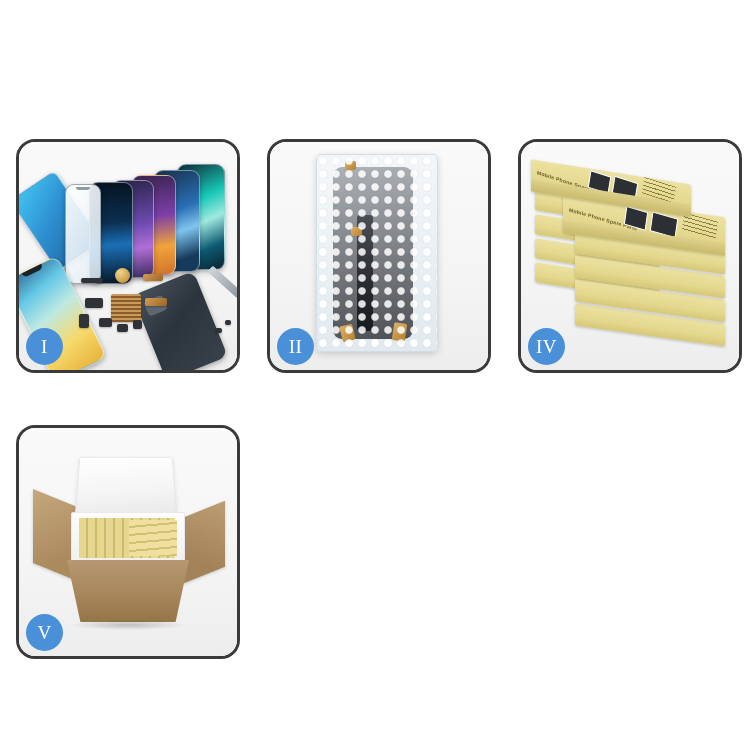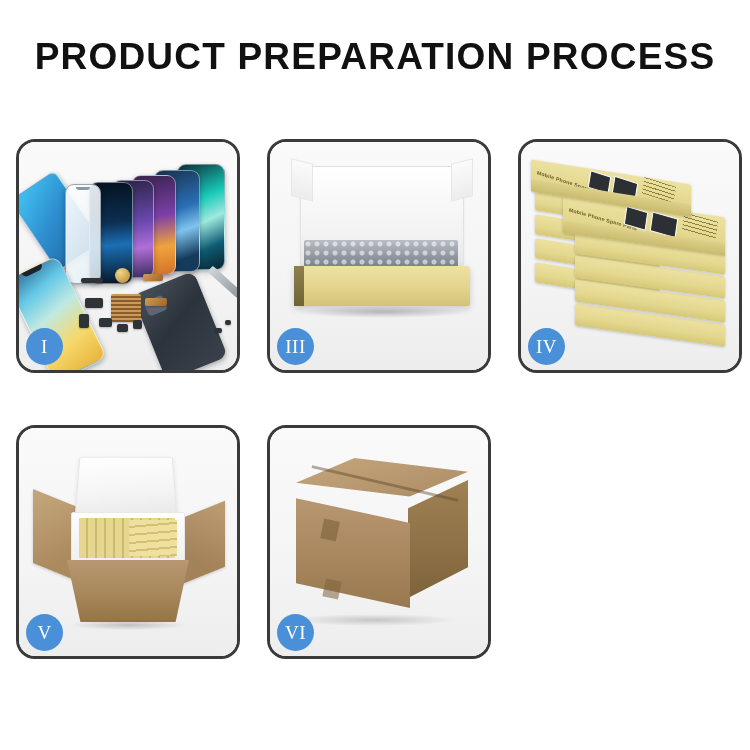"PRODUCT PREPARATION PROCESS" h1.title { html: <h1>PRODUCT PREPARATION PROCESS</h1> -> none }
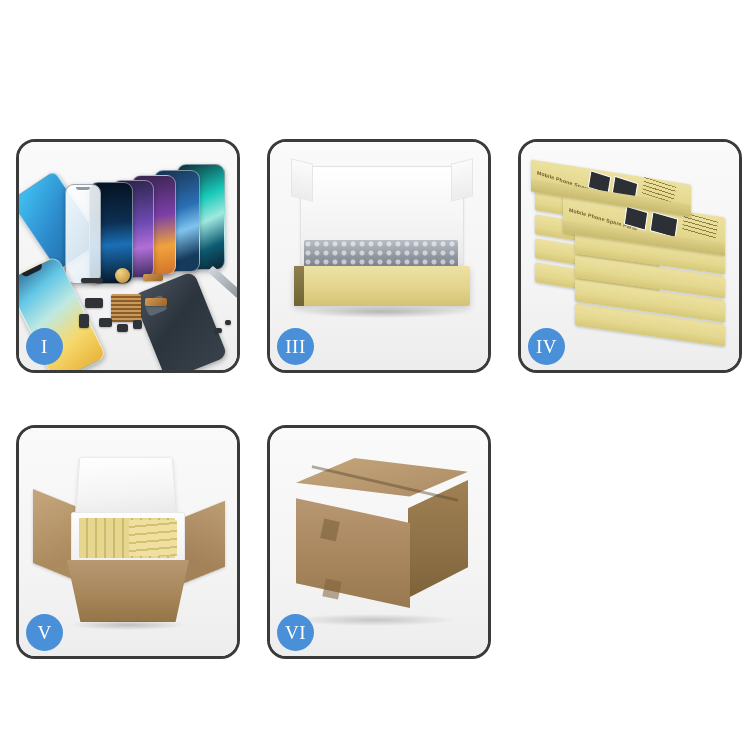"II" div.panel { html: none -> <div> <div> <div> <div></div> <div></div> <div></div> <div></div> <div></div> <div></div> <div></div> </div> </div> <div>II</div> </div> }
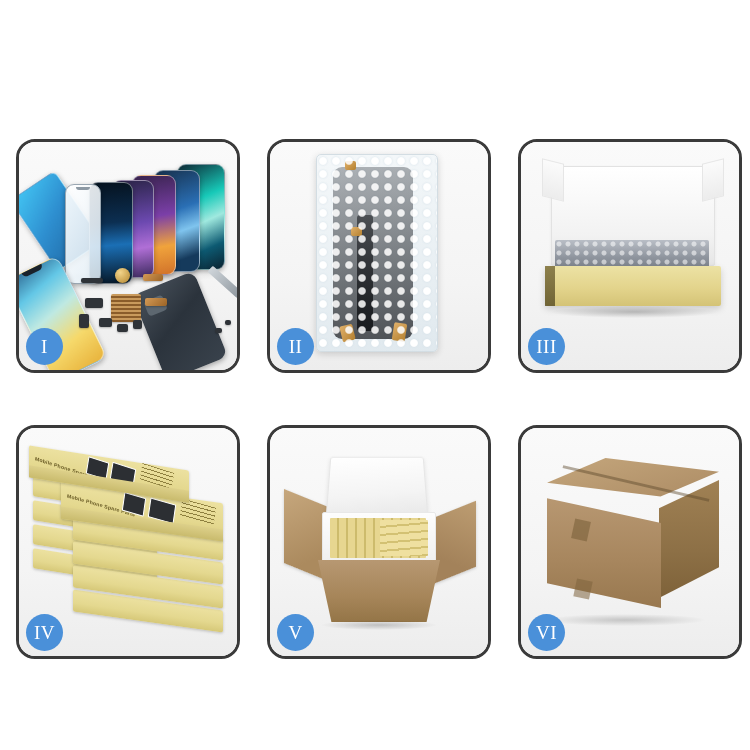"III" div.panel { html: <div> <div> <div></div> <div></div> <div></div> <div></div> </div> <div>III</div> </div> -> none }
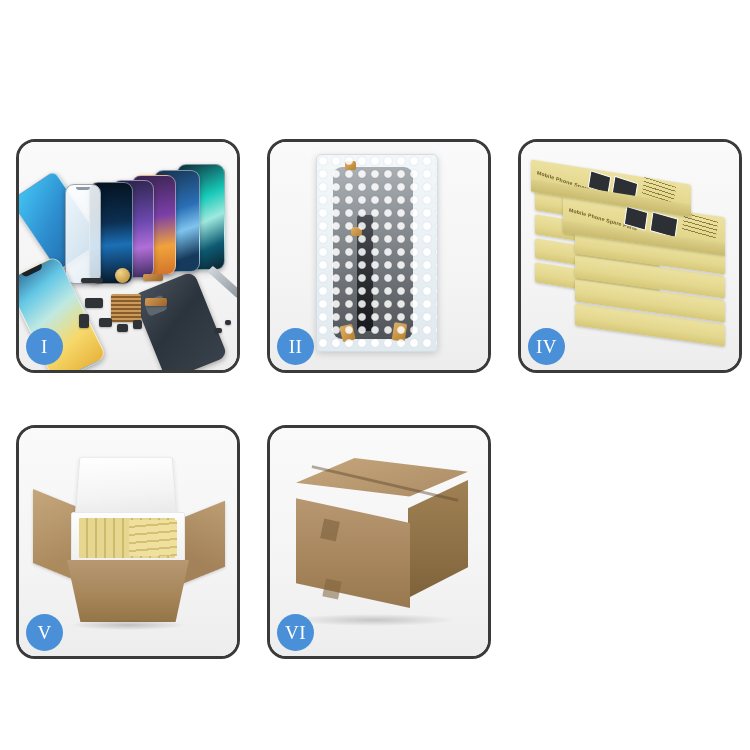"VI" div.panel { html: <div> <div> <div> <div></div> <div></div> <div></div> <div></div> <div></div> <div></div> </div> <div></div> </div> <div>VI</div> </div> -> none }
